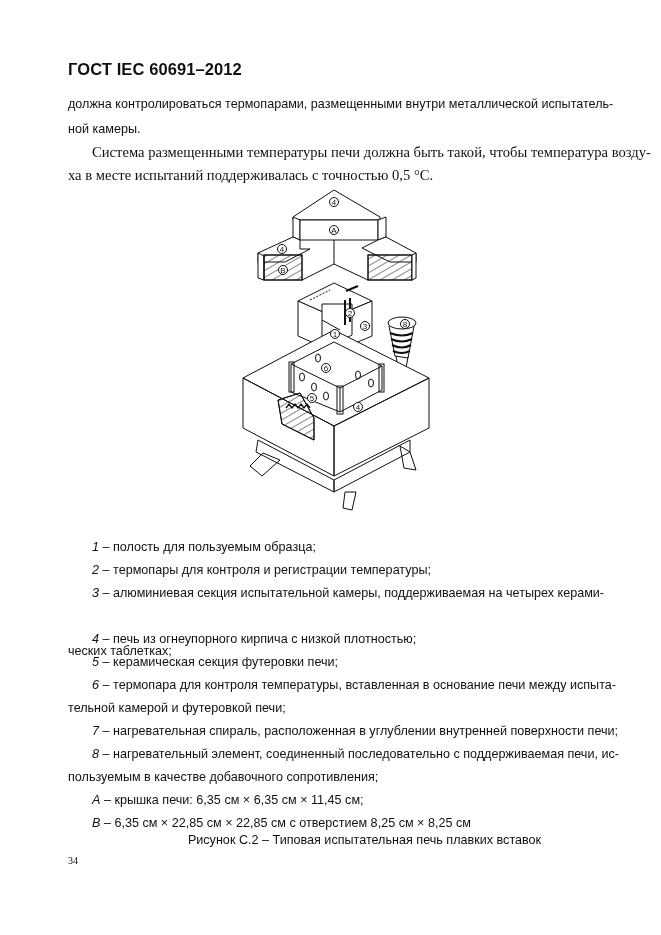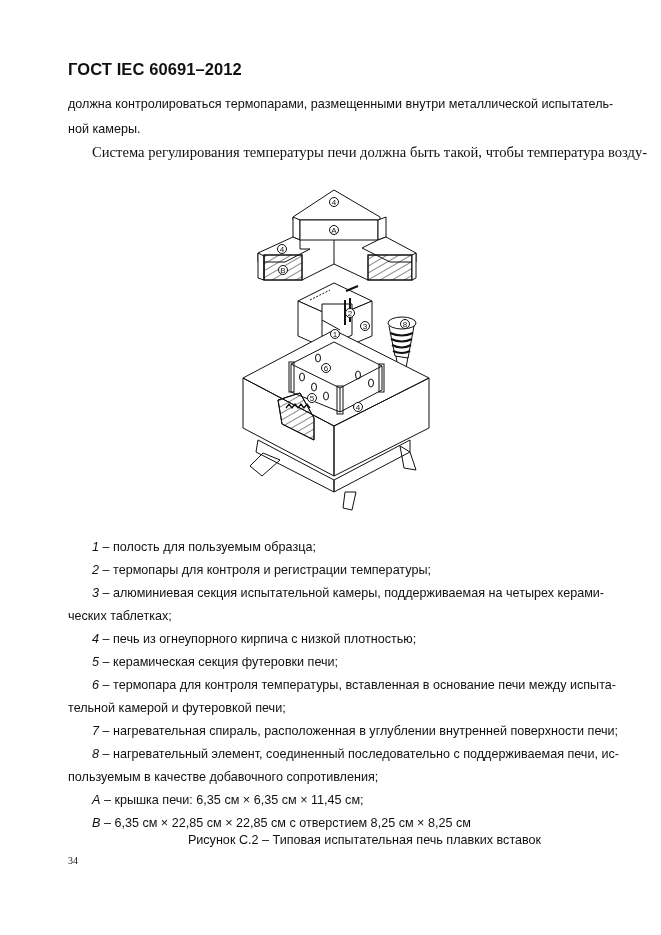"Система регулирования температуры печи" div.line { text: регулирования -> размещенными }
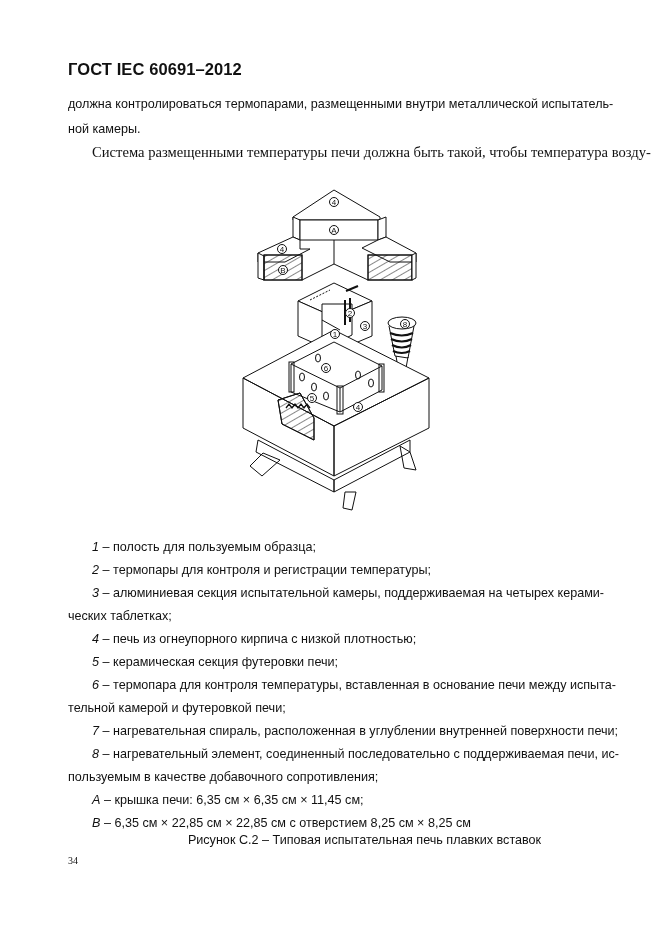"ха в месте испытаний поддерживалась" div.line { html: none -> <div>ха в месте испытаний поддерживалась с точностью 0,5 °С.</div> }
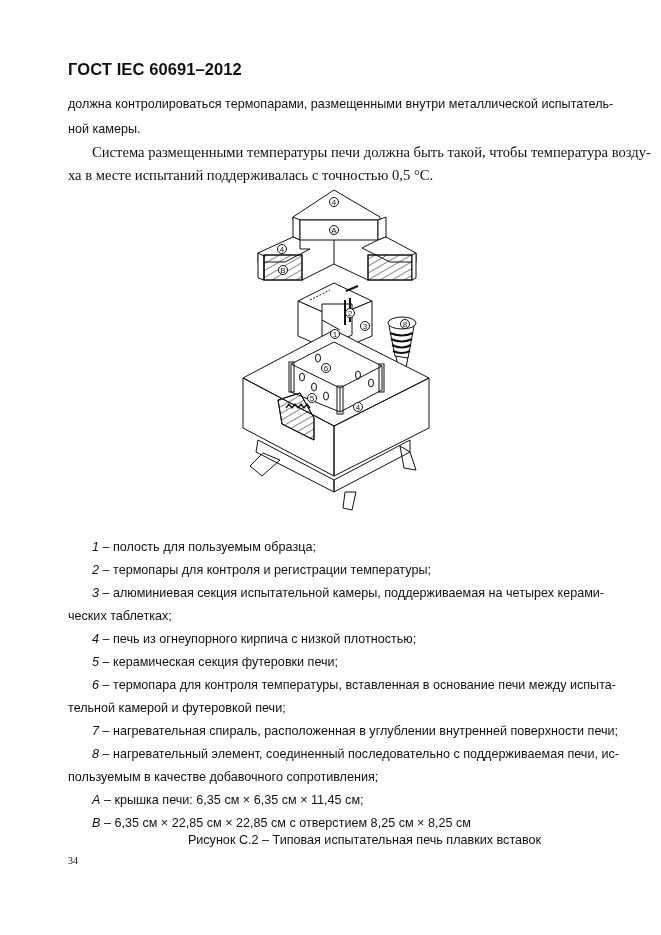"ческих таблетках;" div.line { top: 609px -> 644px }
